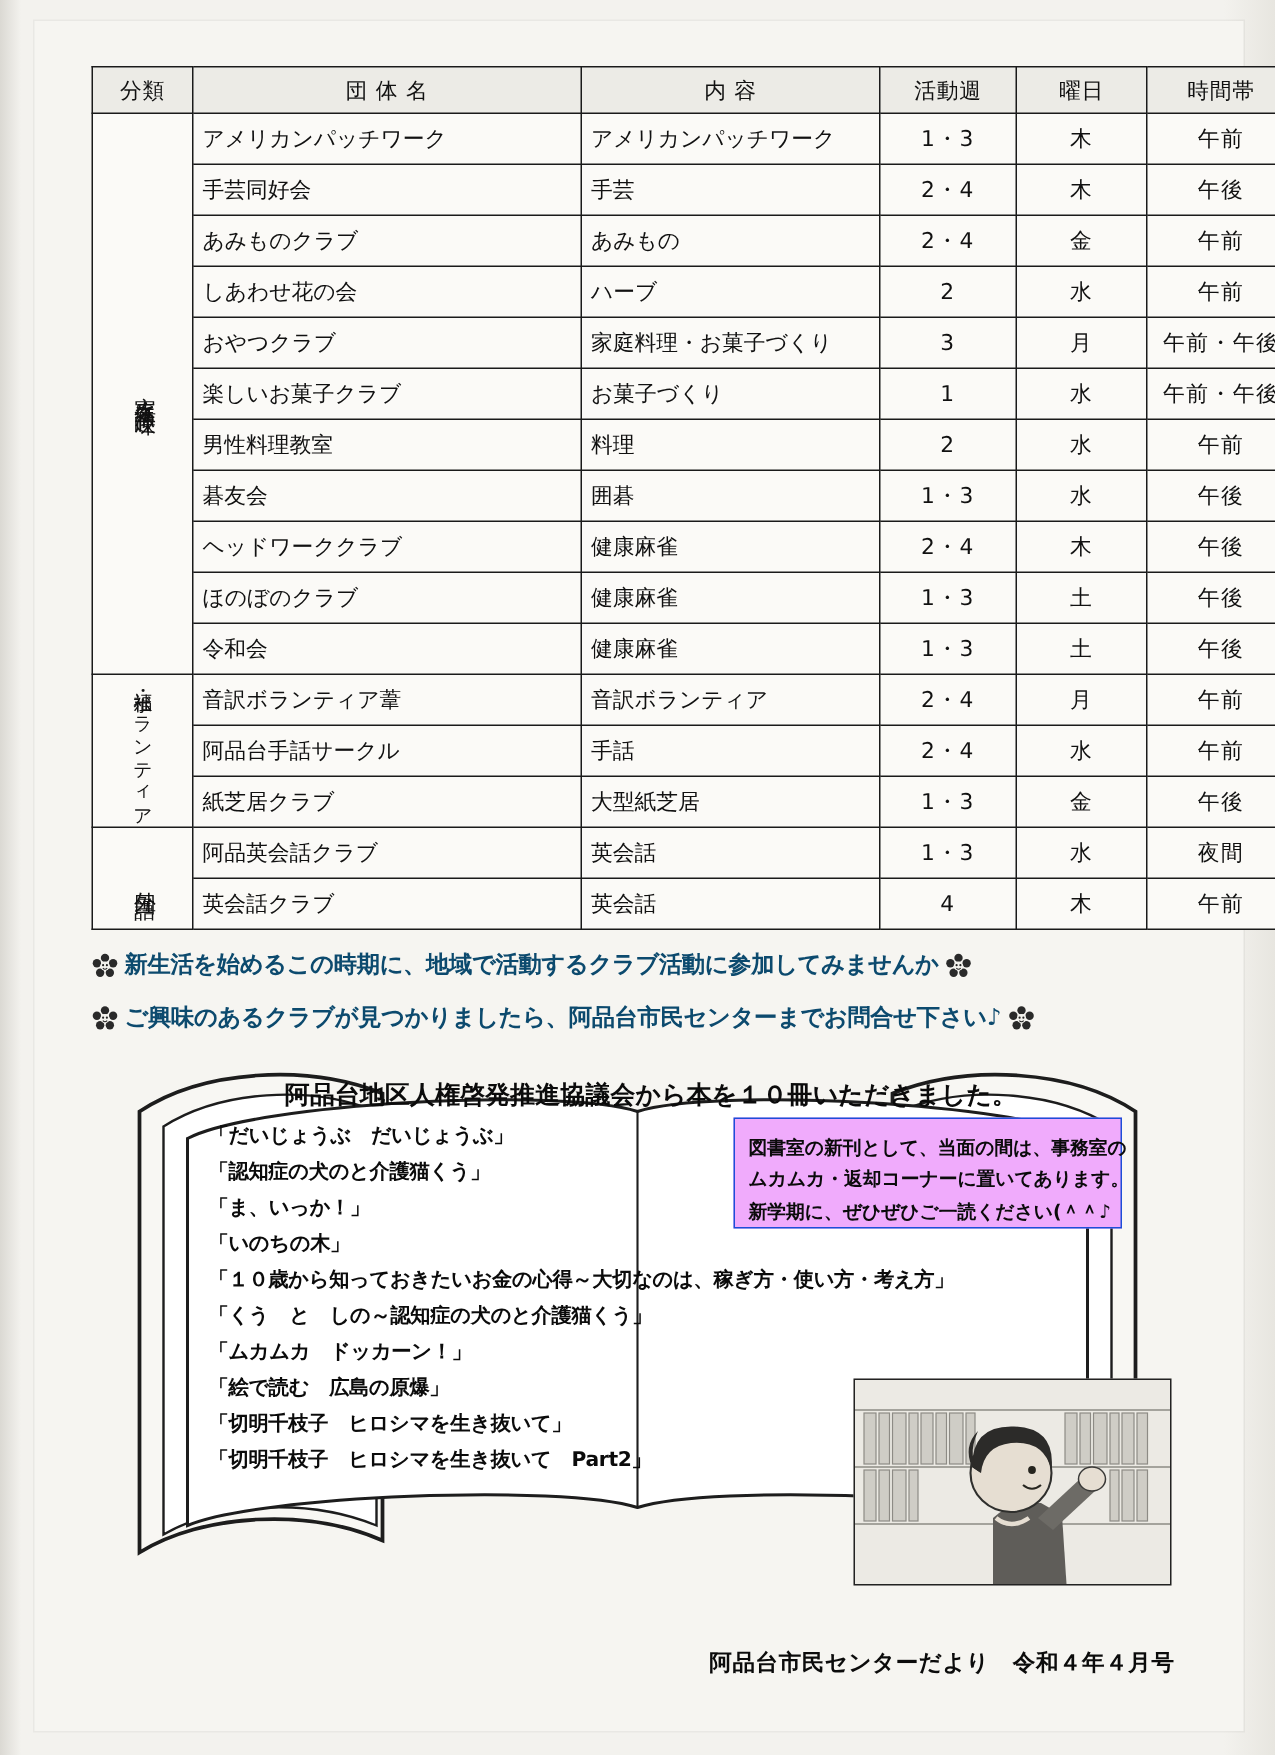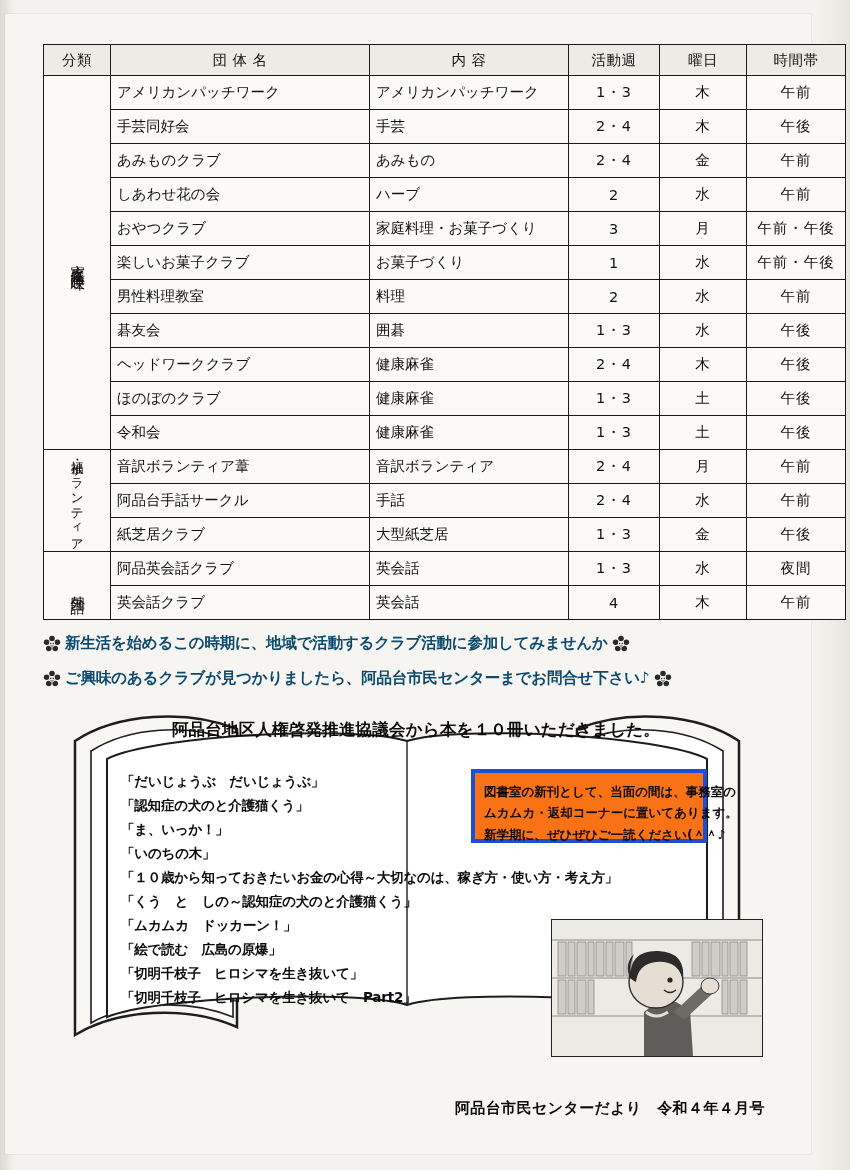"分類" .sheet { left: 5px -> 23px }
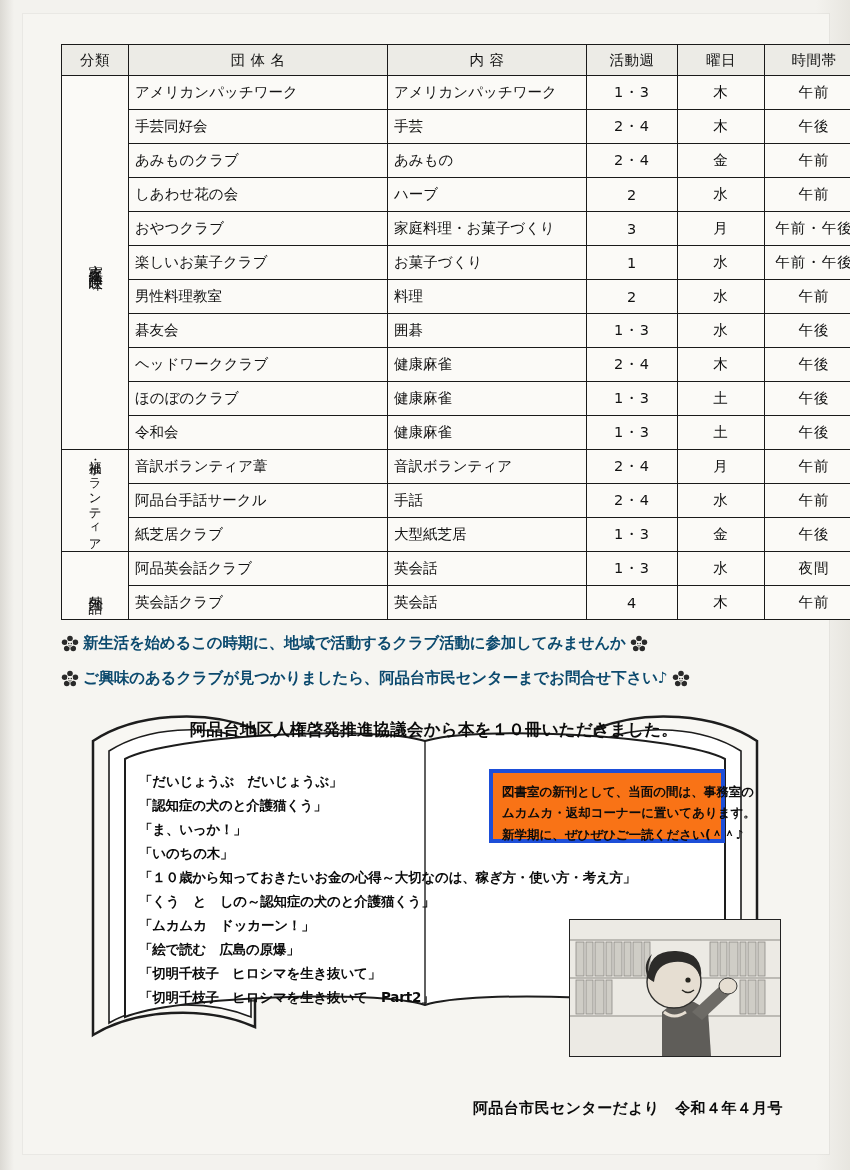"阿品台地区人権啓発推進協議会から本を１０冊いただきました。" .book-title { margin-bottom: 28px -> 4px }
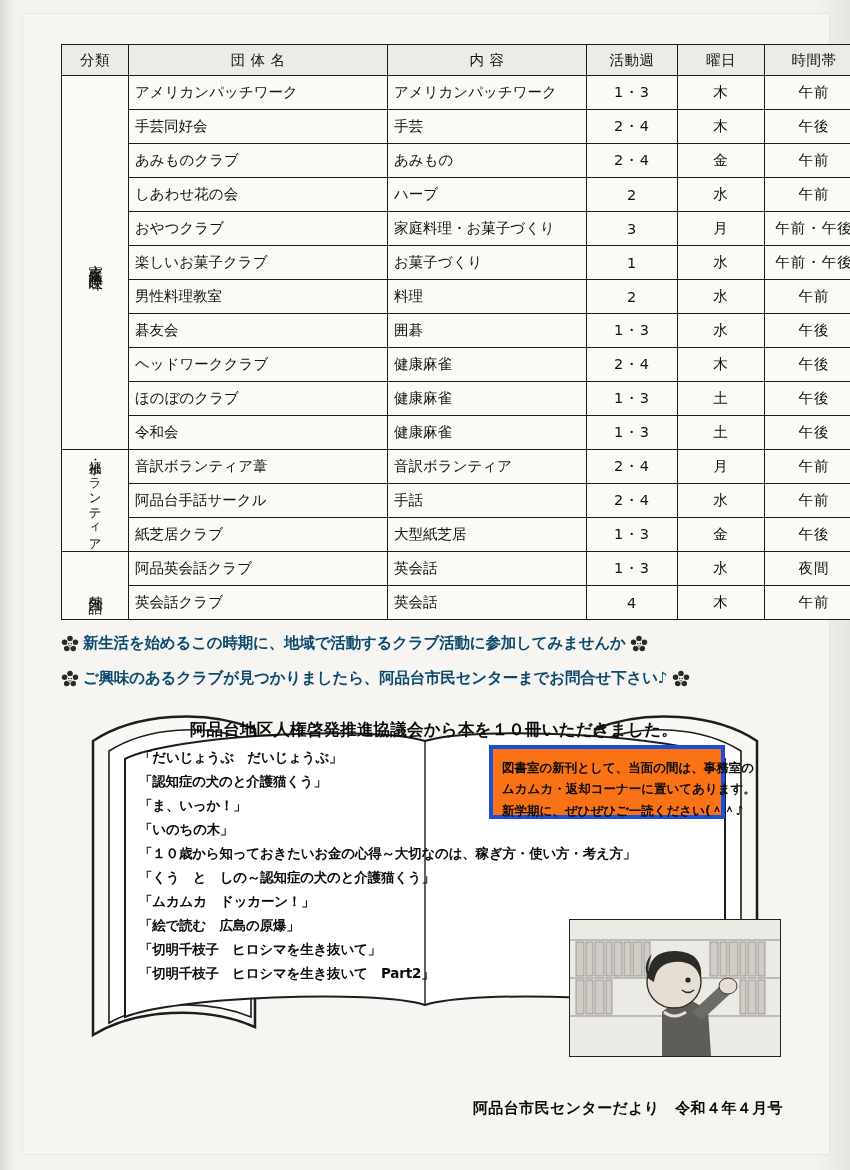"図書室の新刊として、当面の間は、事務室の" .noticebox { background: #f97316 -> #f0abfc; border: 4px solid #1d4ed8 -> 1px solid #1d4ed8; width: 236px -> 259px }
